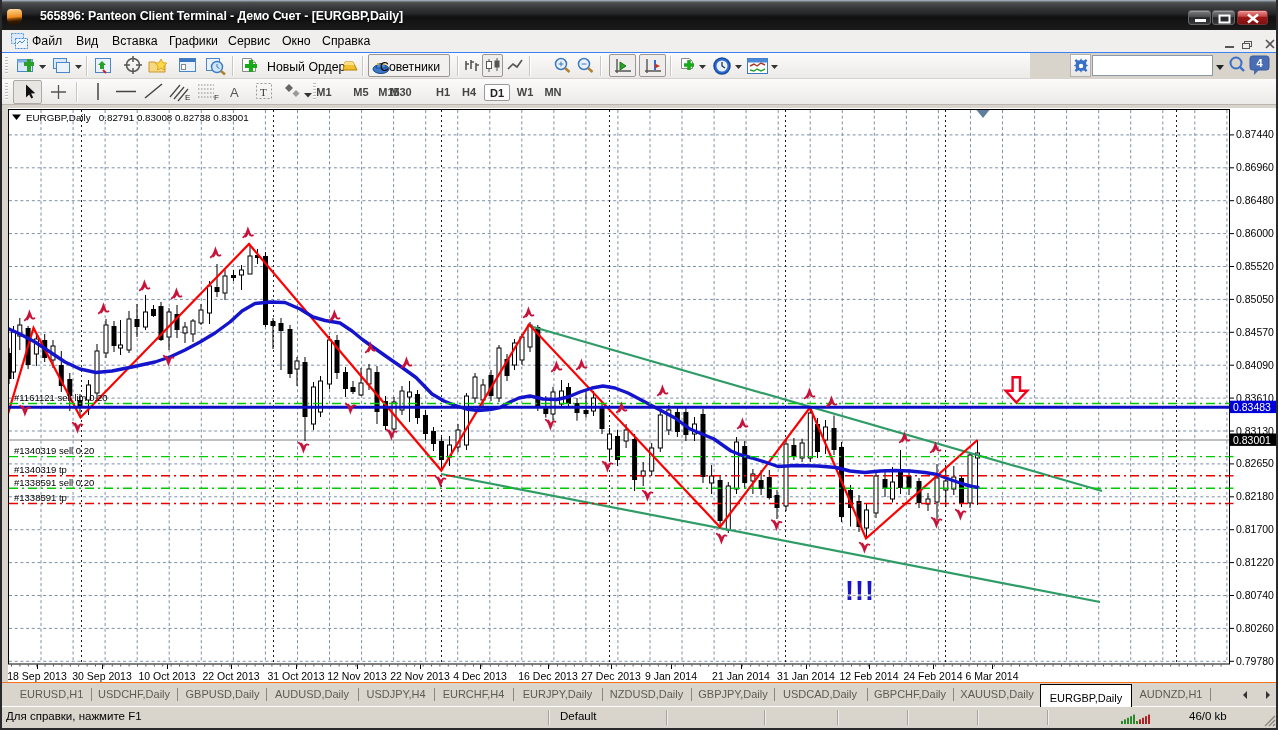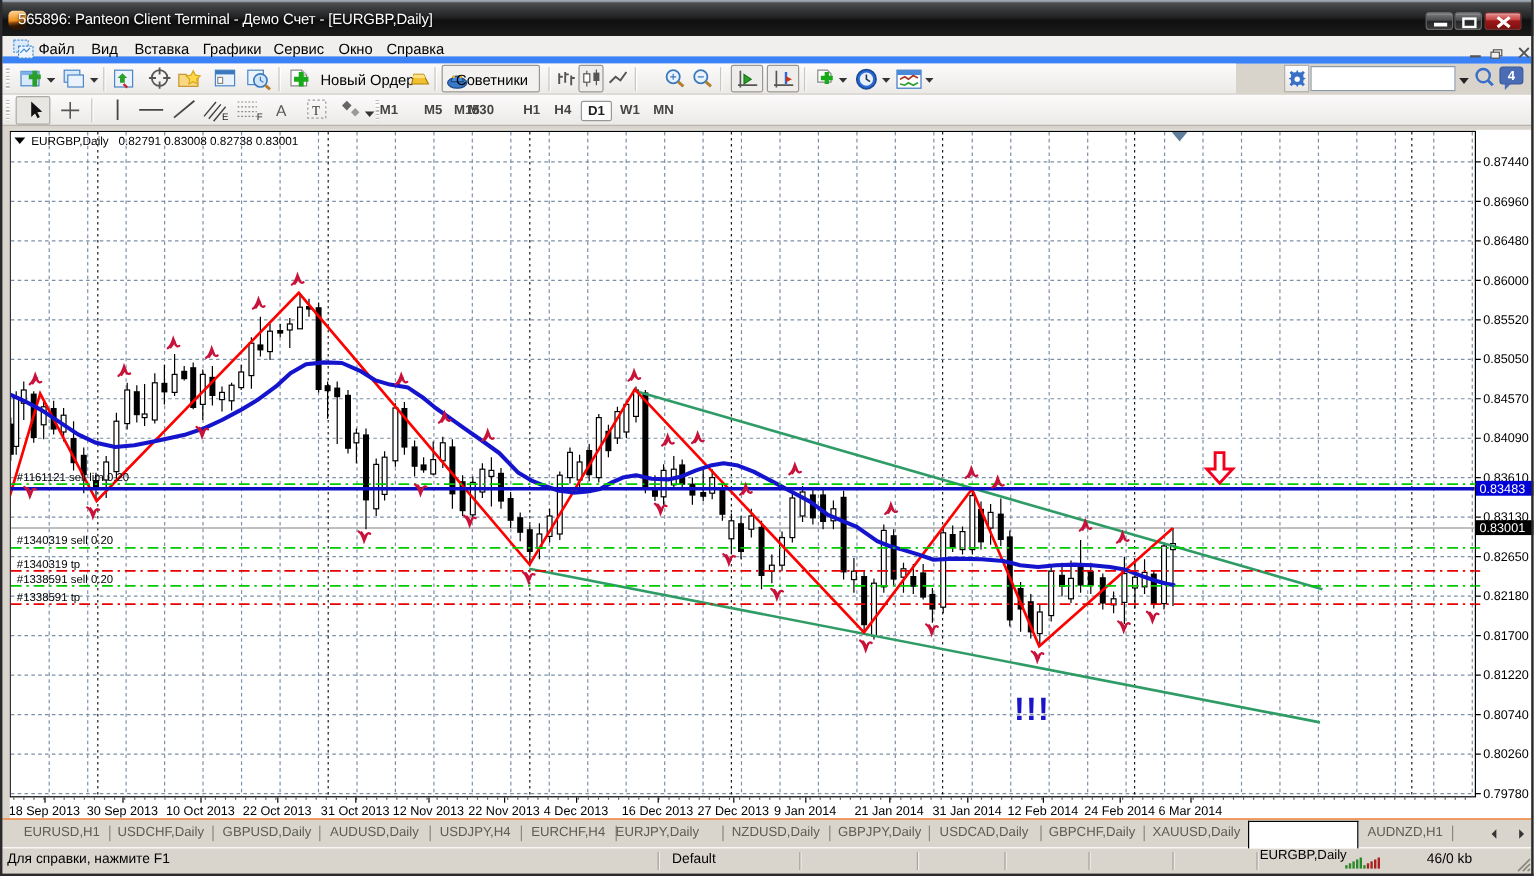"565896: Panteon Client Terminal -" #titlebar .txt { font-weight: normal -> bold; left: 15px -> 40px }
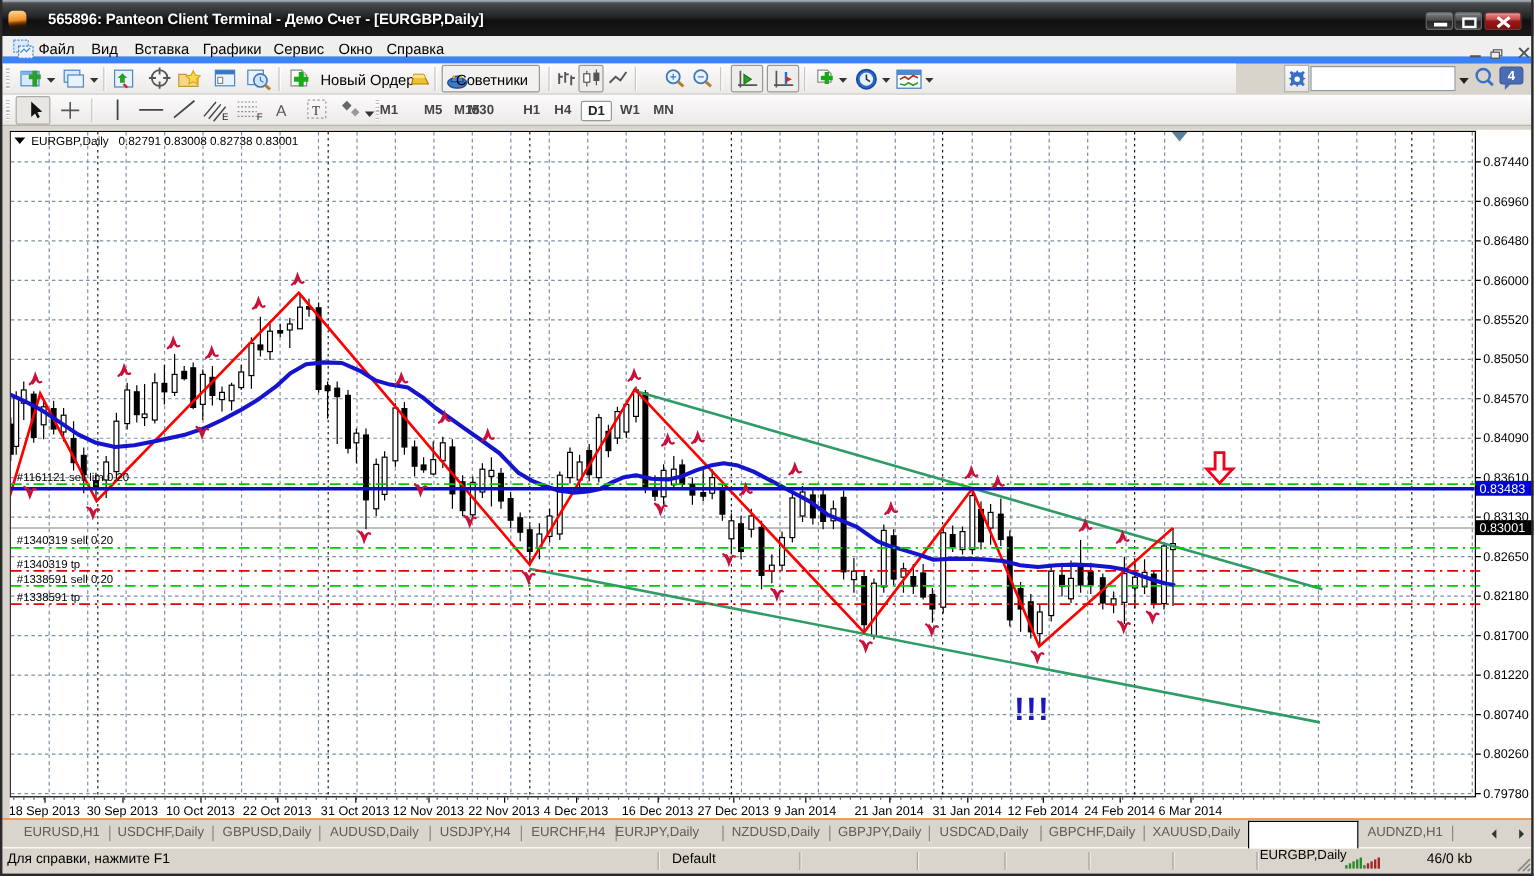"Файл" #menubar { border-bottom: 6px solid #3b82f6 -> 1px solid #3b82f6 }
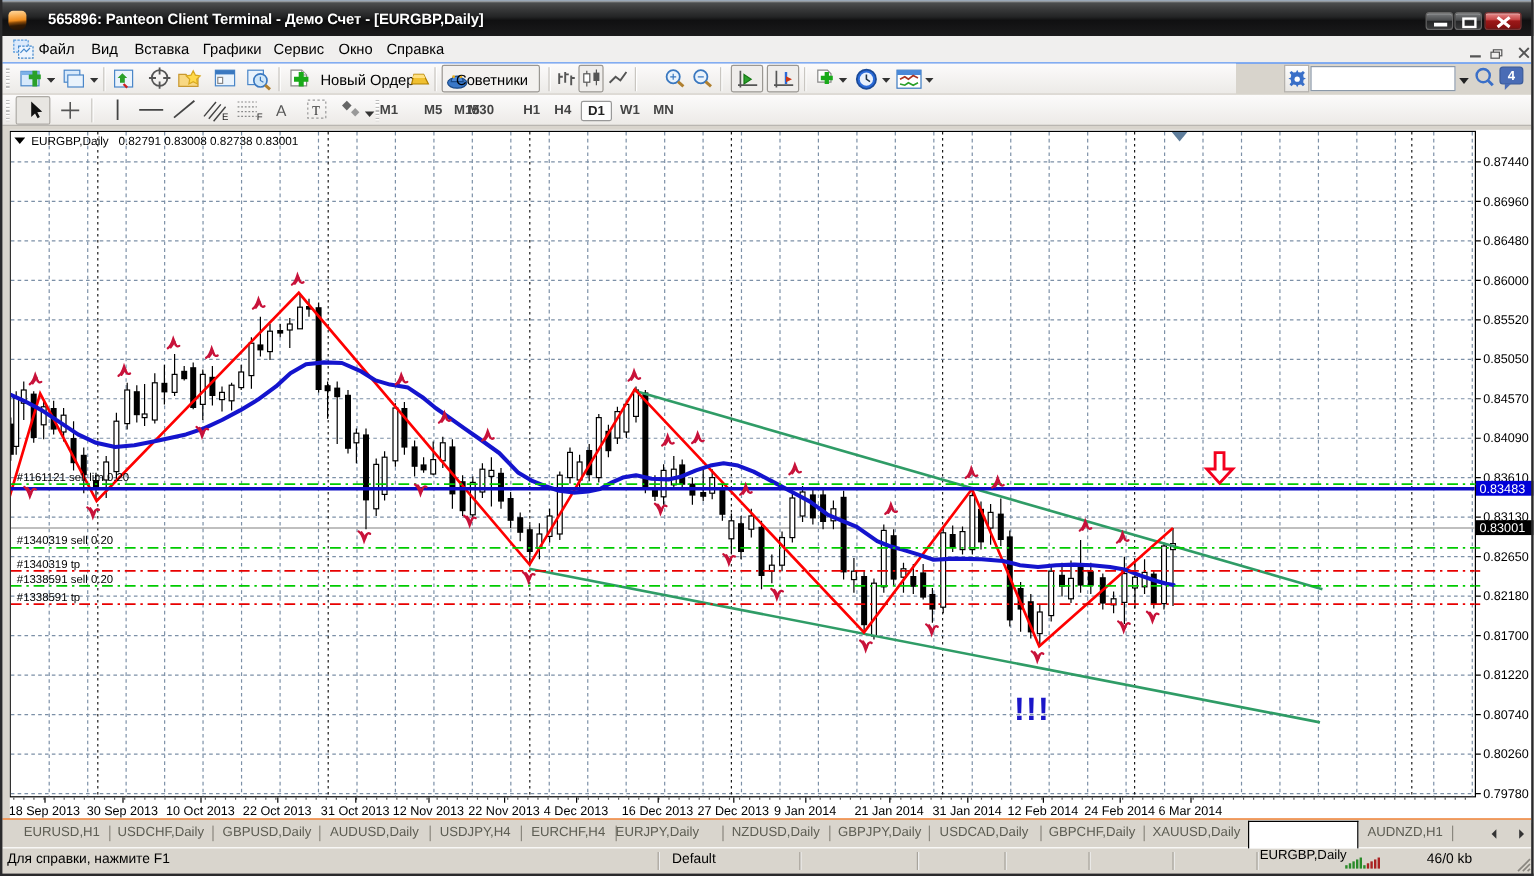"EURJPY,Daily" div.tab { text-align: none -> center }
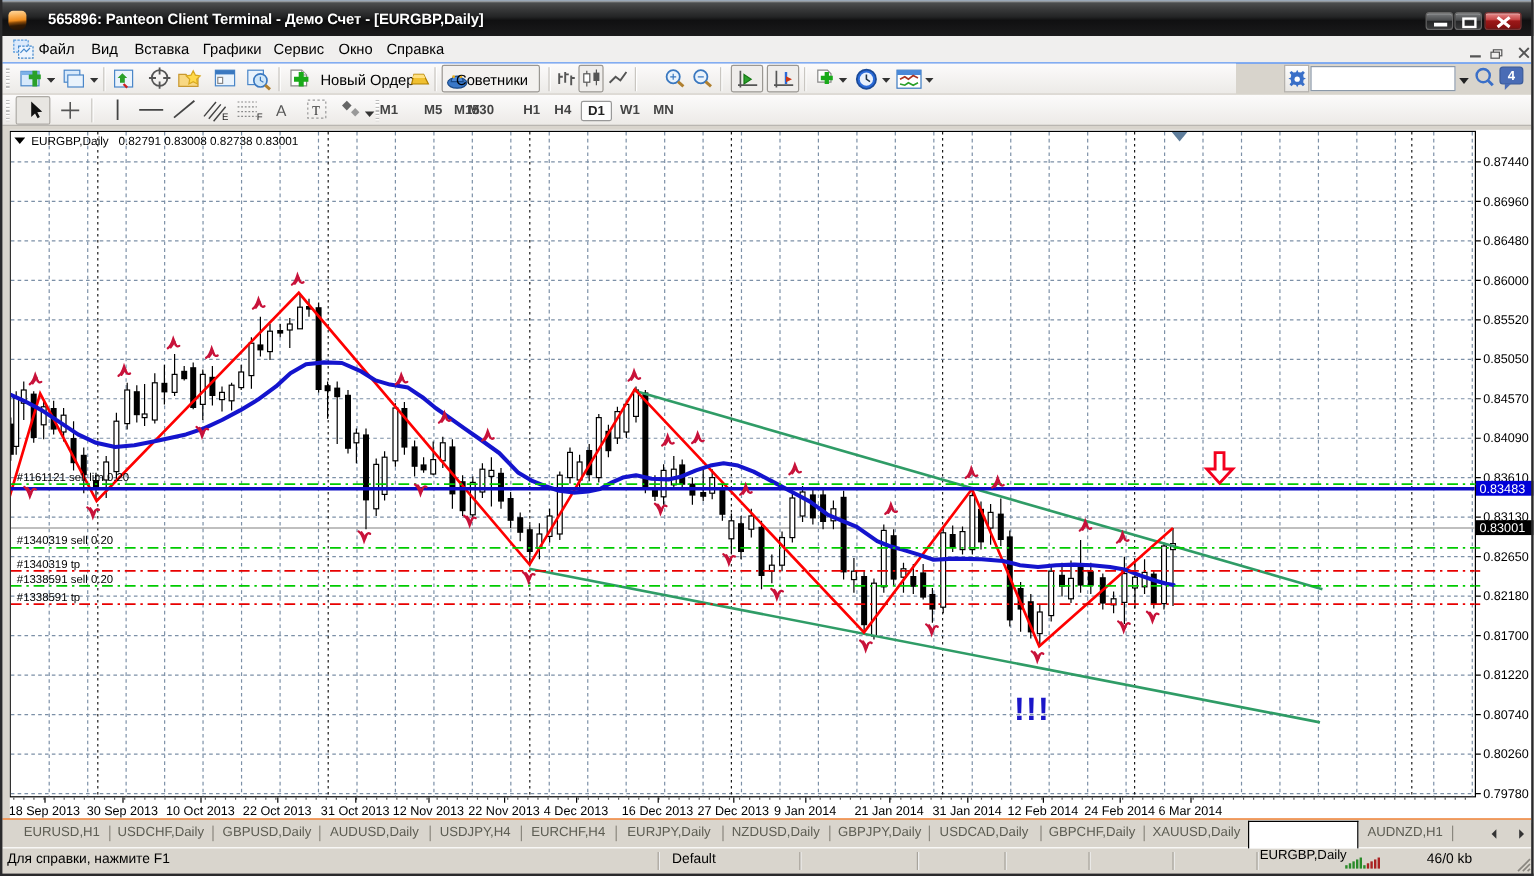"EURGBP,Daily" #activetab { padding-top: 22px -> 7px }
